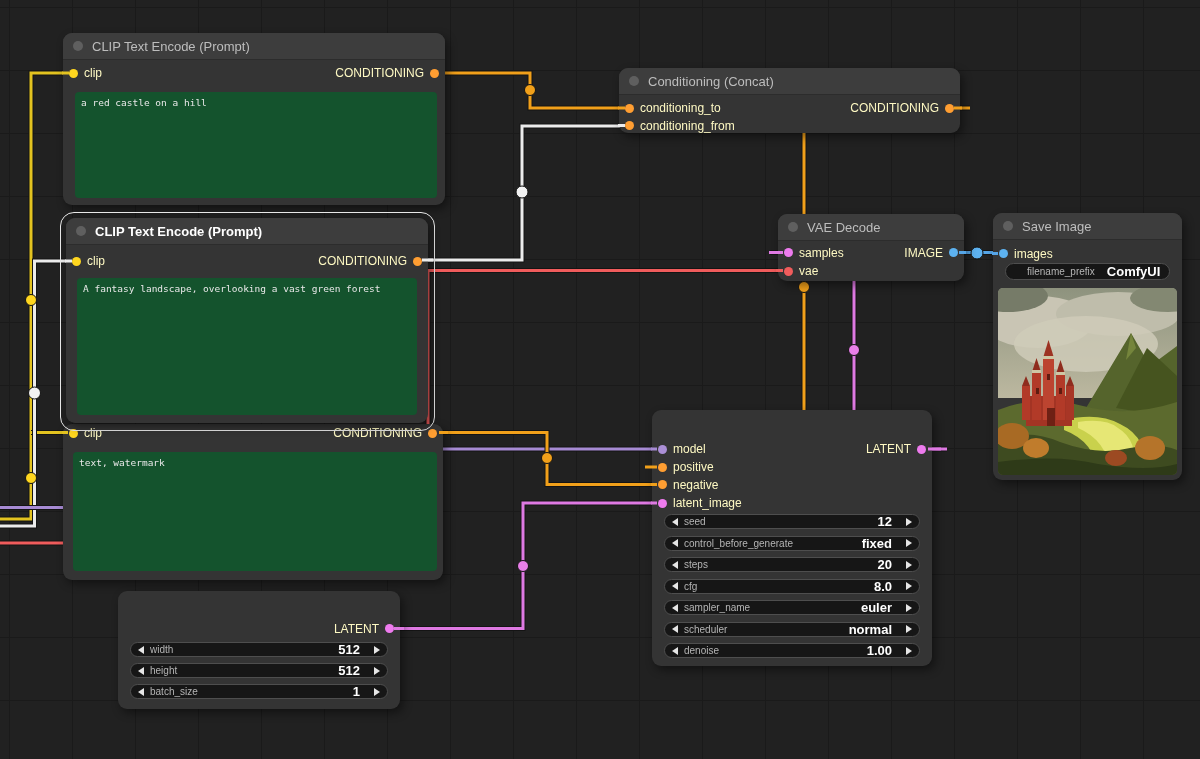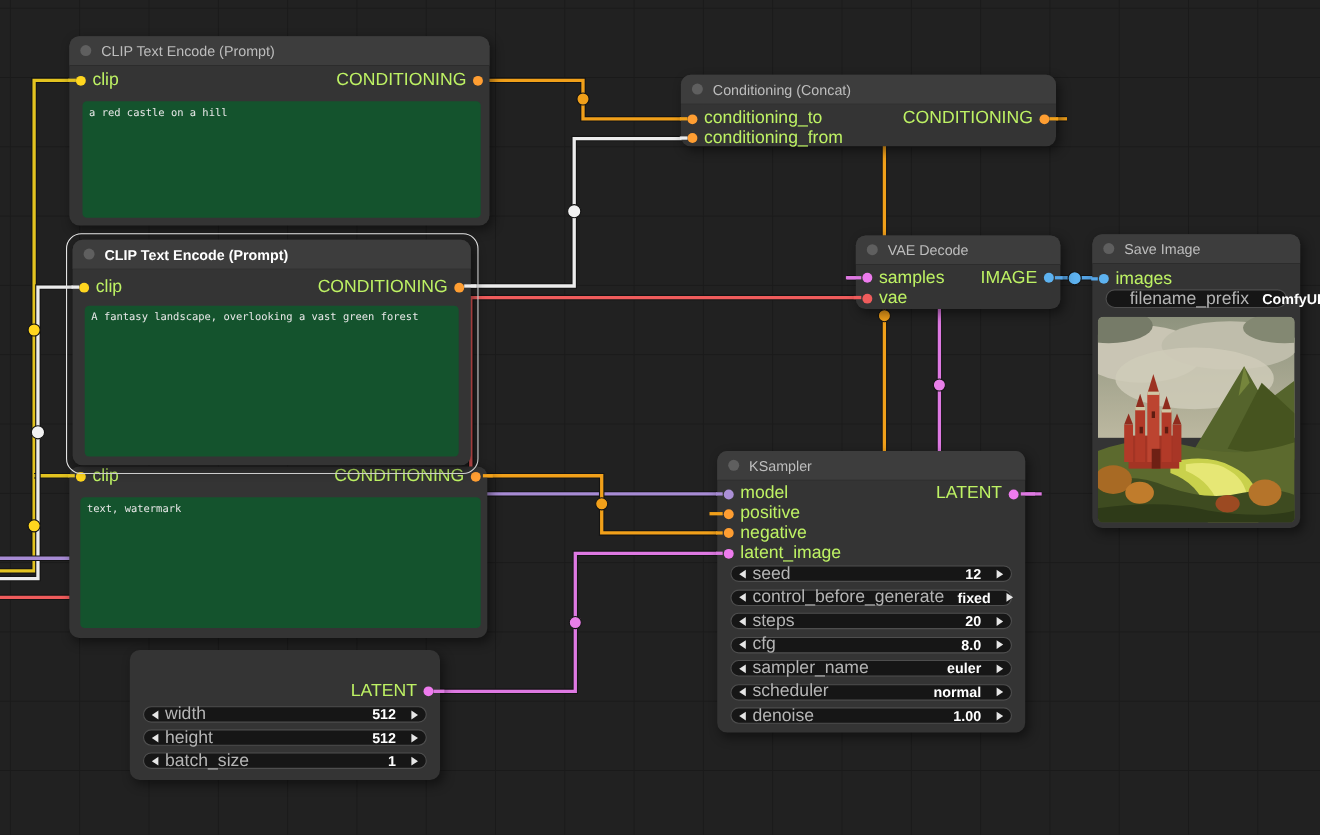"clip" .slabel { color: #bef264 -> #fef9c3; font-size: 16px -> 12px }
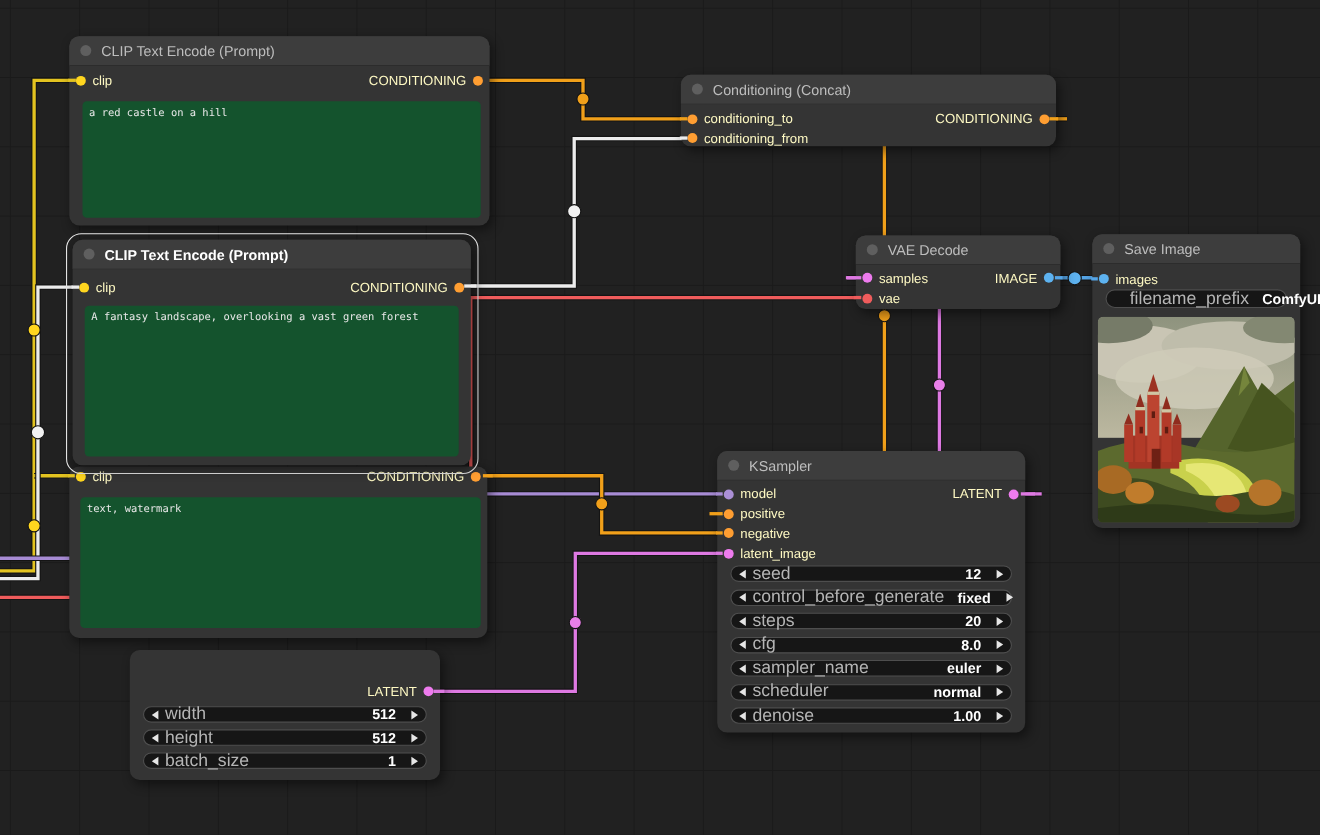"filename_prefix" .wlabel { font-size: 16px -> 10px }
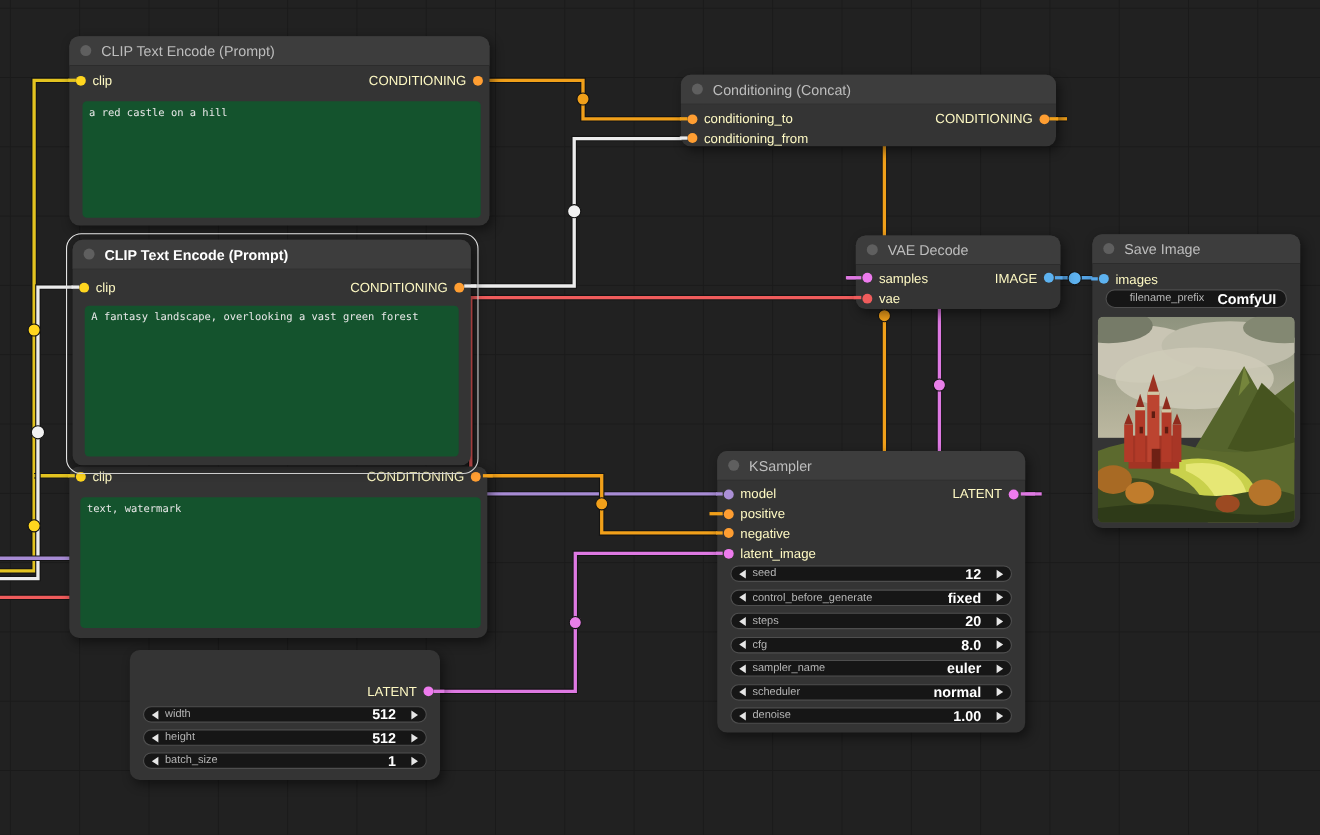"KSampler" div.nh { html: <div> <span></span> <span>KSampler</span> </div> -> none }
